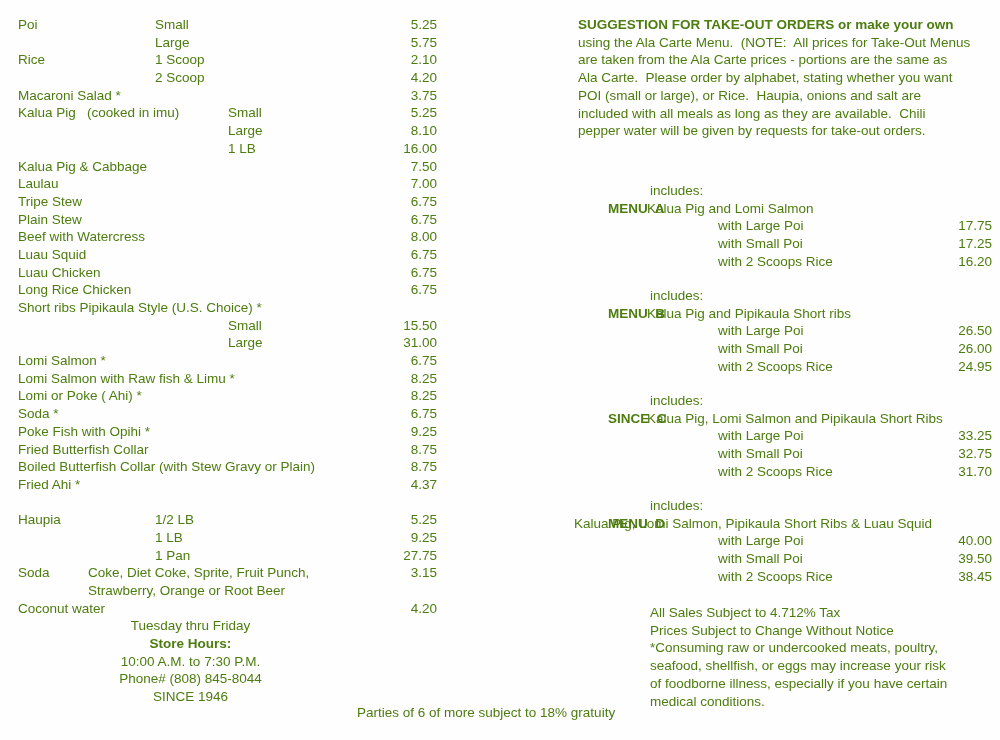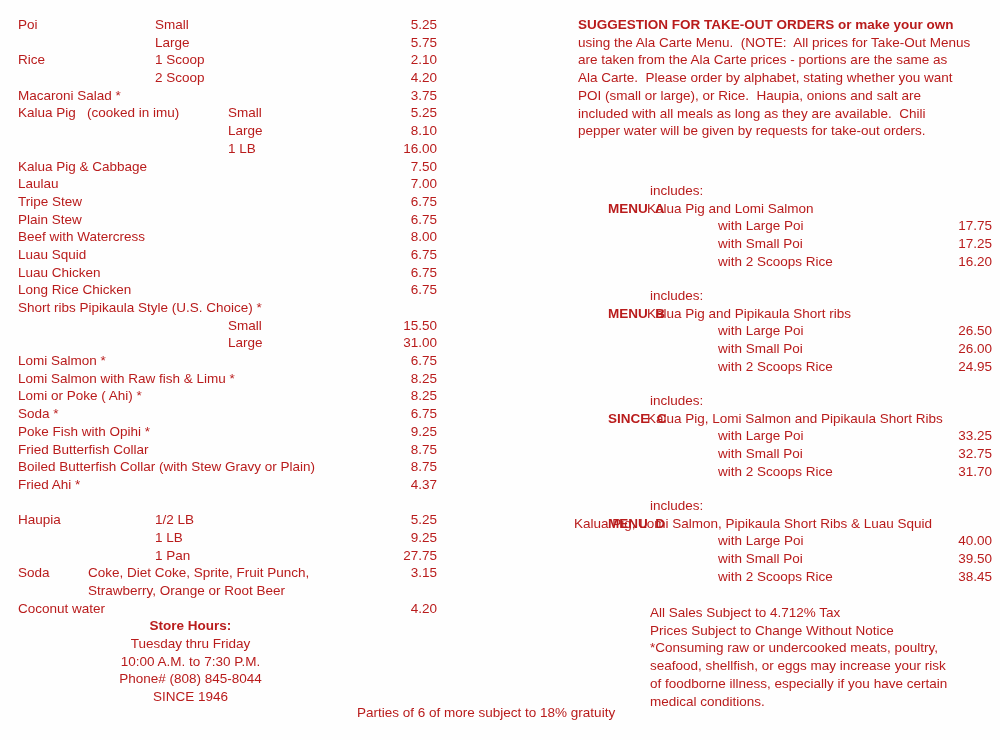"Poi" .page { color: #b91c1c -> #4d7c0f }
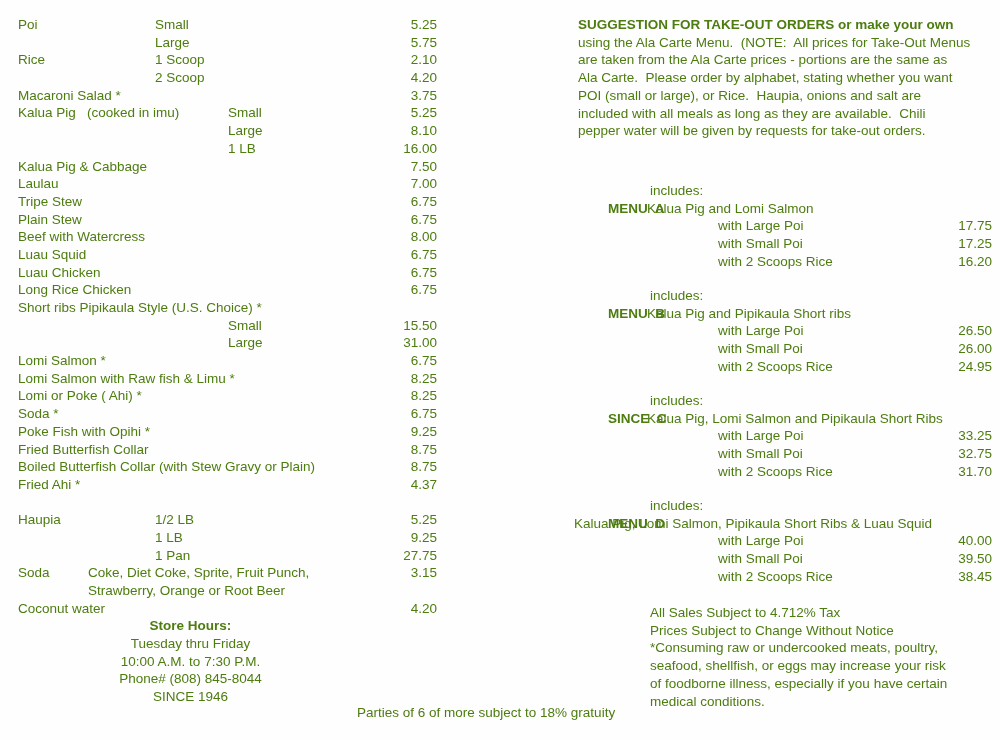"Store Hours:" div.store-line { order: before "Tuesday thru Friday" -> after "Tuesday thru Friday" }
